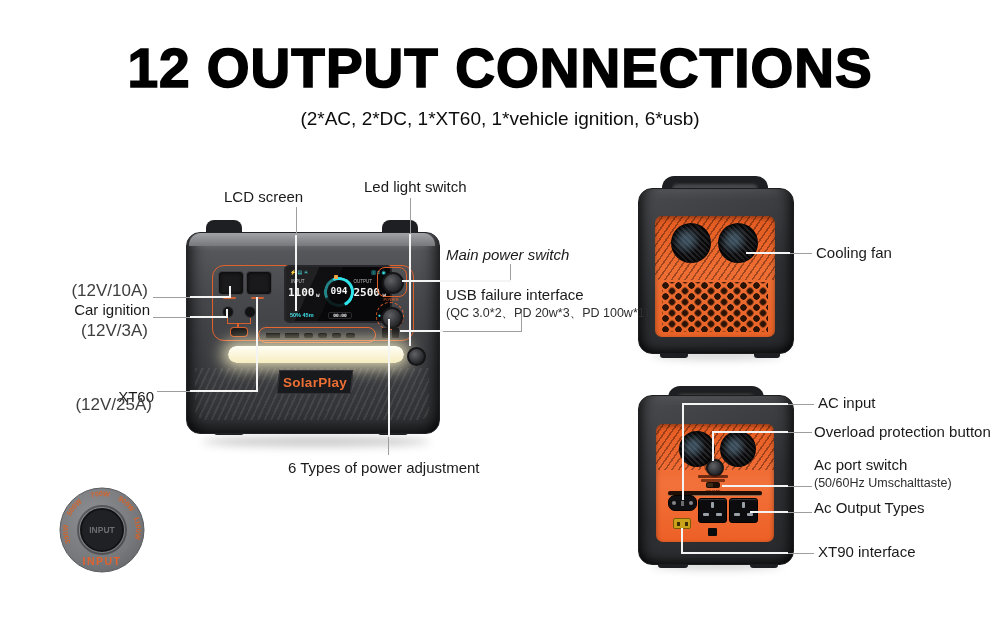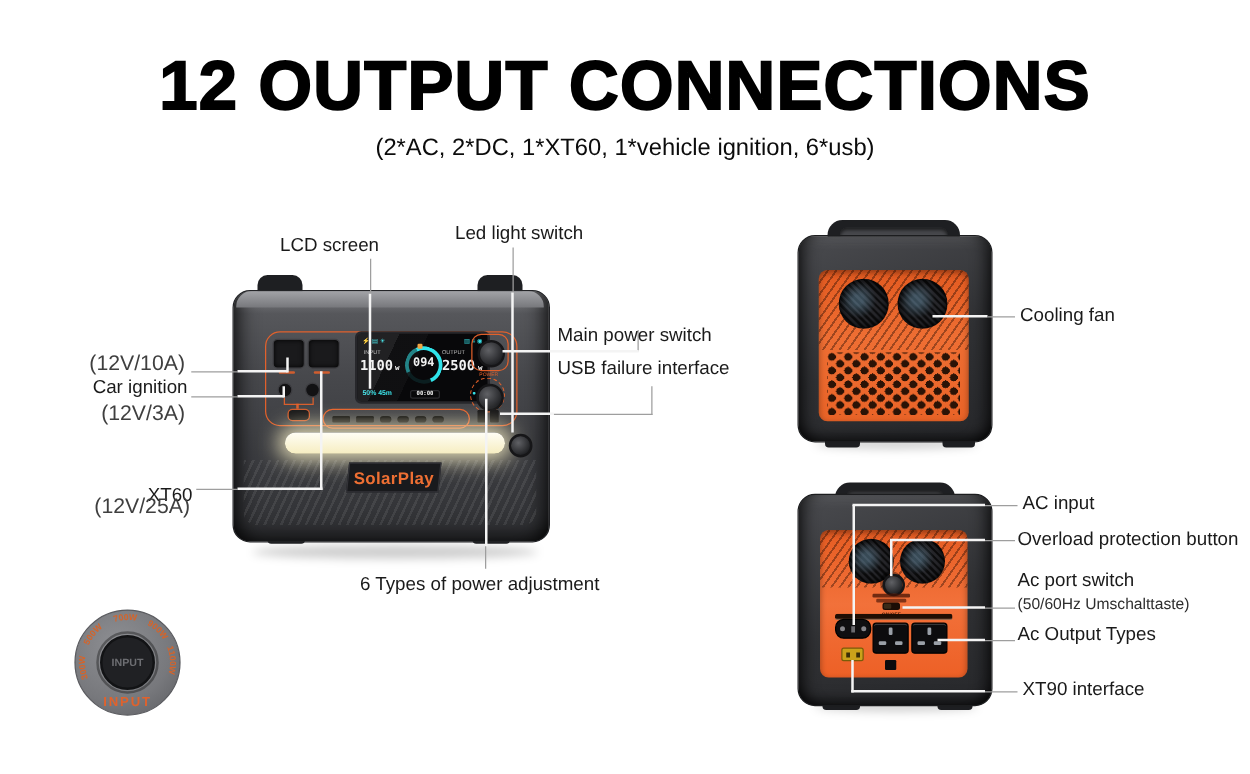"Main power switch" div.lbl { font-style: none -> italic; top: 260px -> 246px }
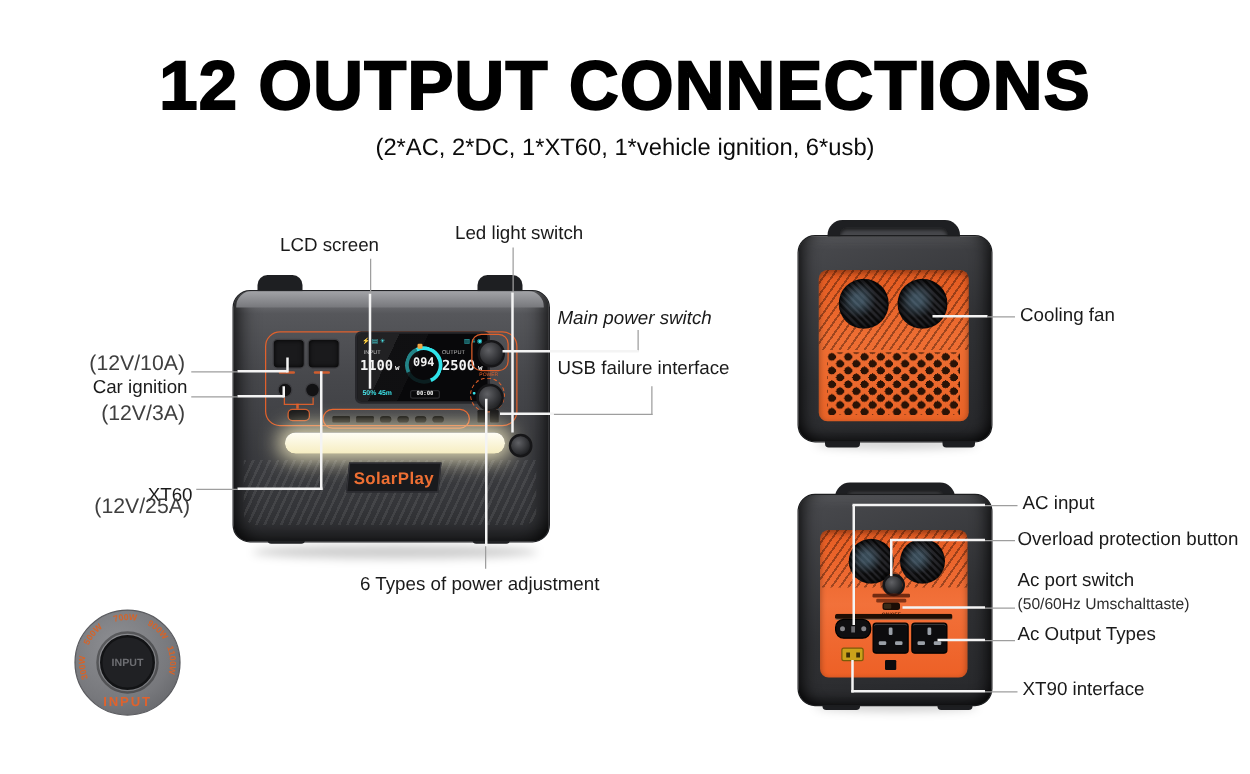"(QC 3.0*2、PD 20w*3、PD 100w*1)" div.spec2 { html: none -> <div>(QC 3.0*2、PD 20w*3、PD 100w*1)</div> }
